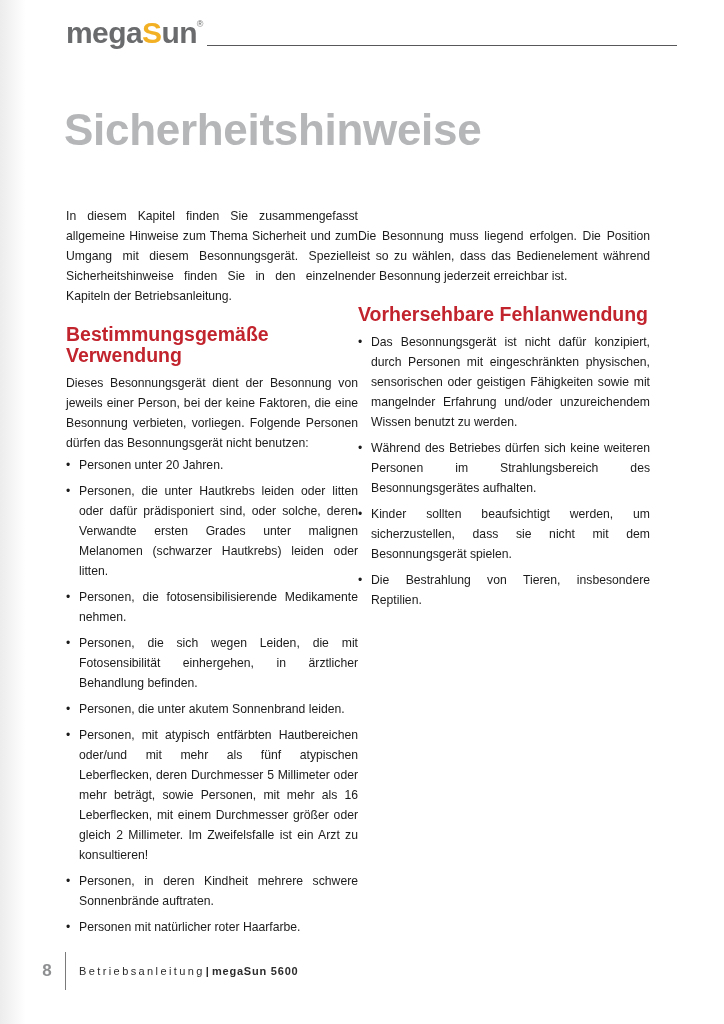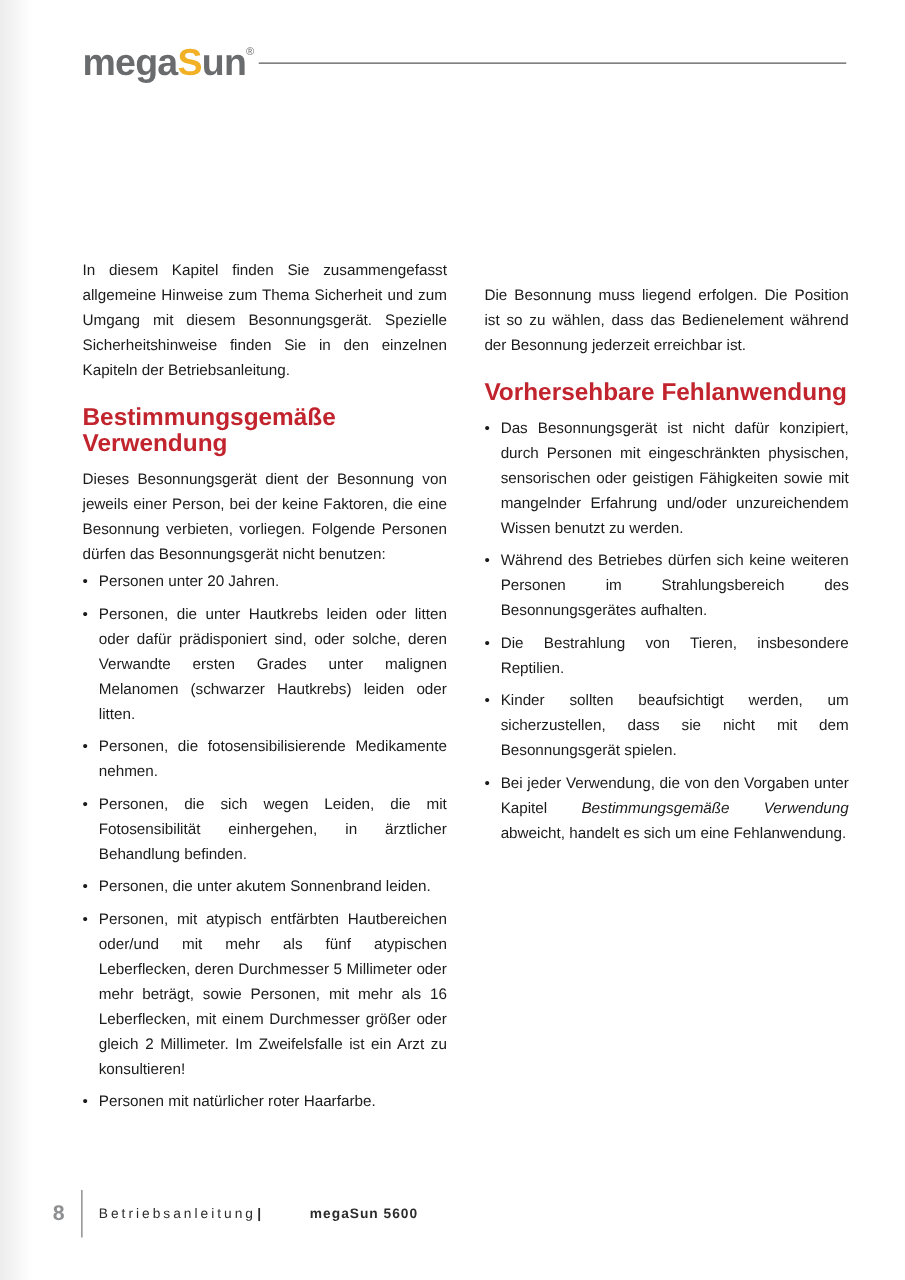"megaSun®" .header { align-items: center -> flex-end; top: 36px -> 18px }
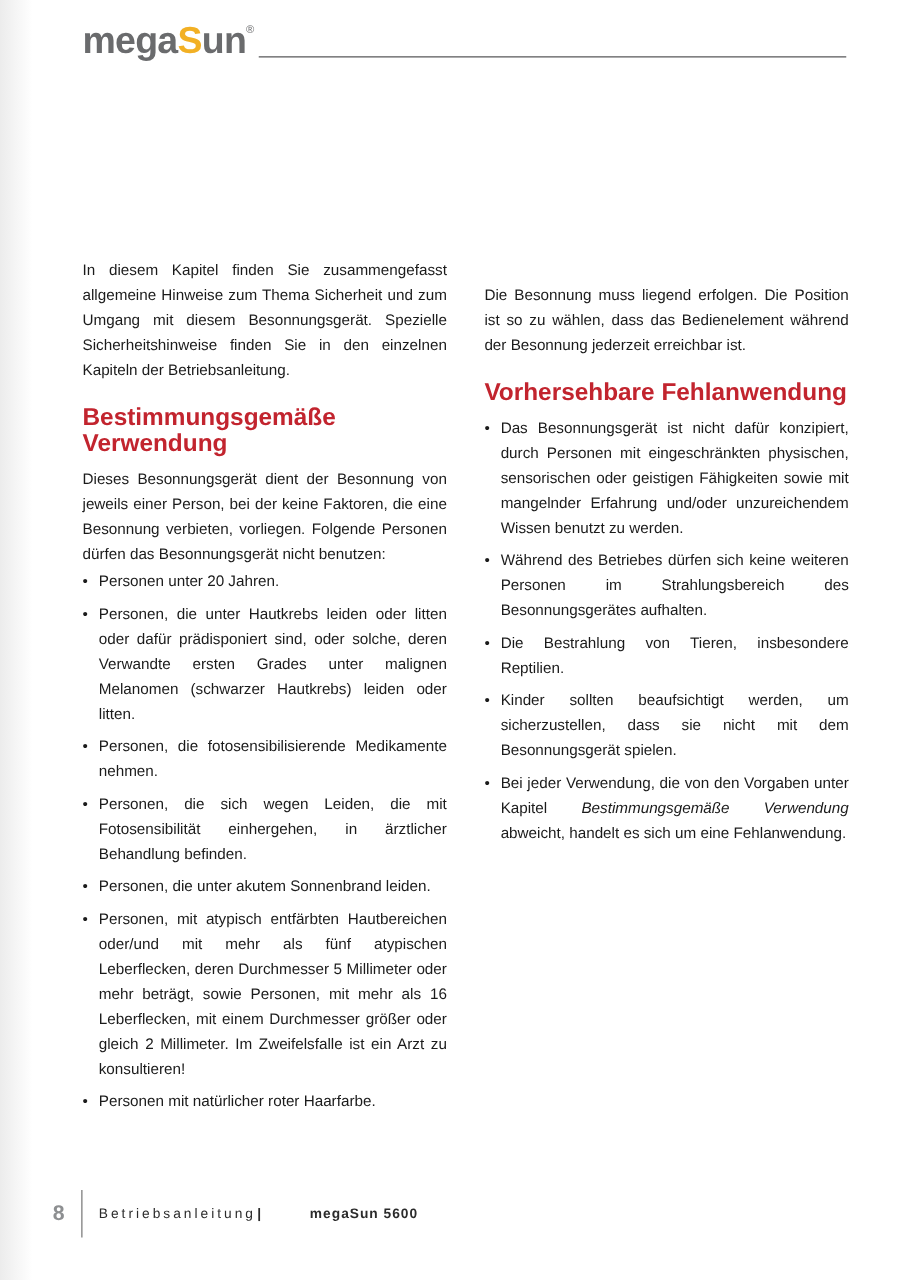"Sicherheitshinweise" div.page-title { html: none -> <div>Sicherheitshinweise</div> }
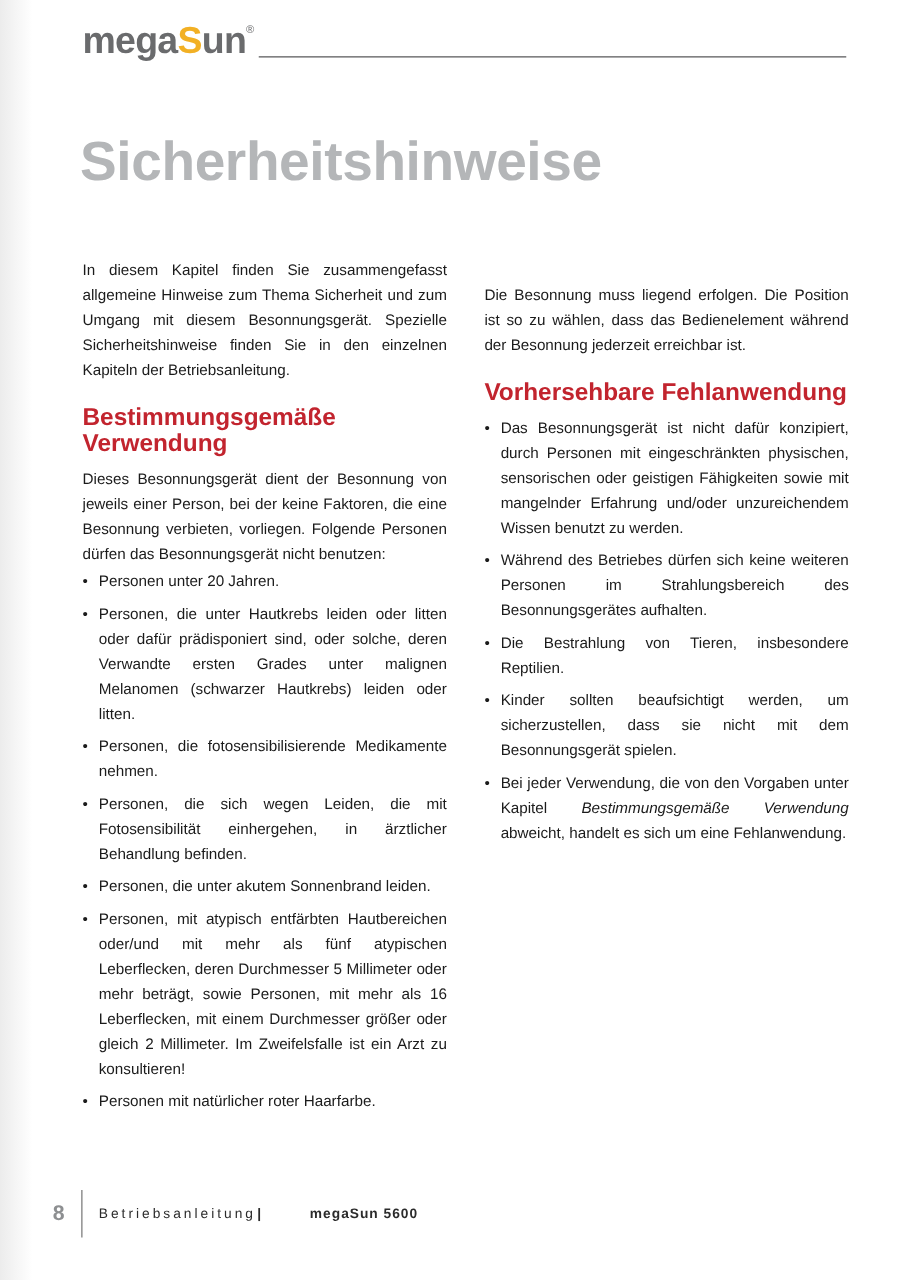"In diesem Kapitel finden Sie" .columns { gap: 30px -> none }
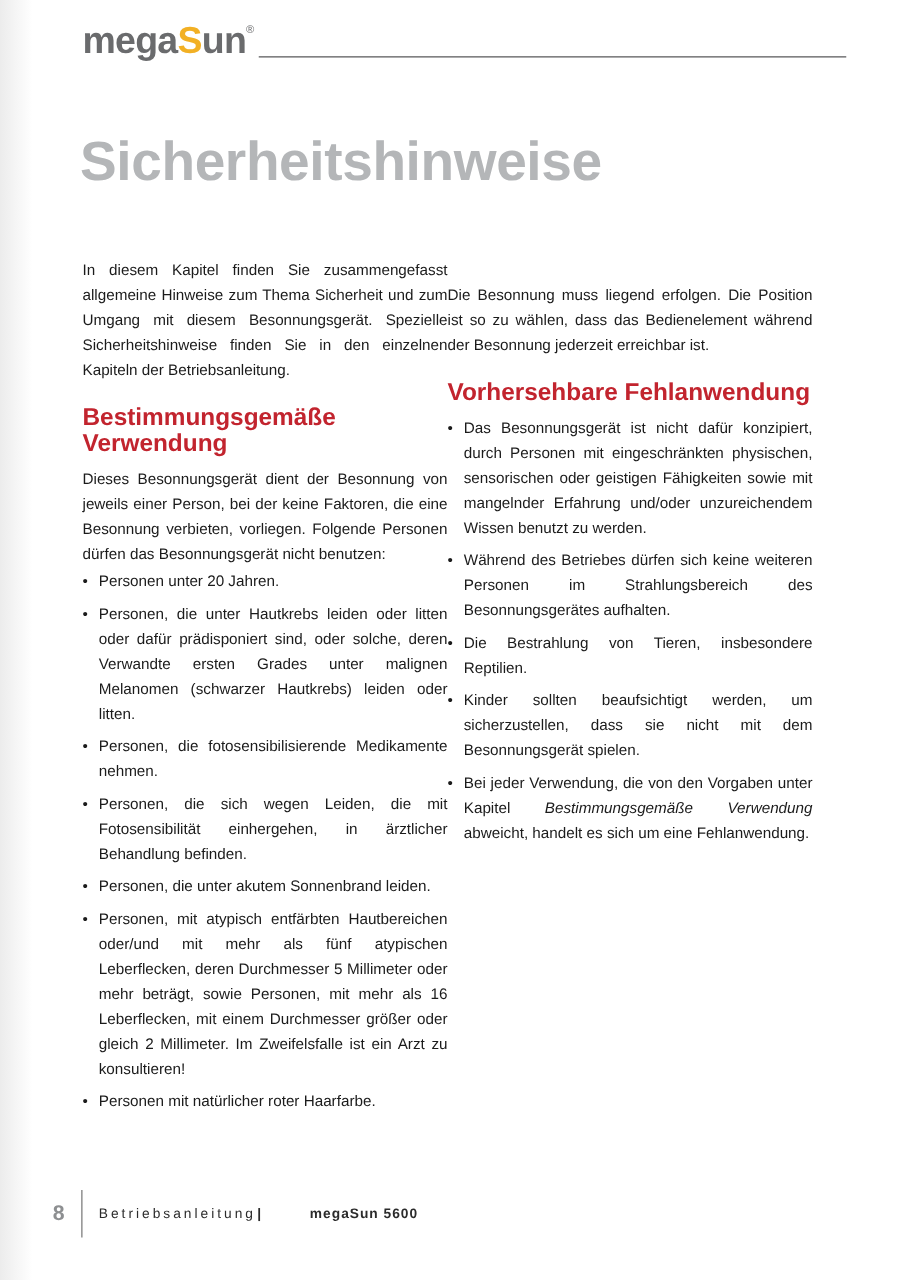"Die Bestrahlung von Tieren, insbesondere" li { order: before "Kinder sollten beaufsichtigt werden, um" -> after "Kinder sollten beaufsichtigt werden, um" }
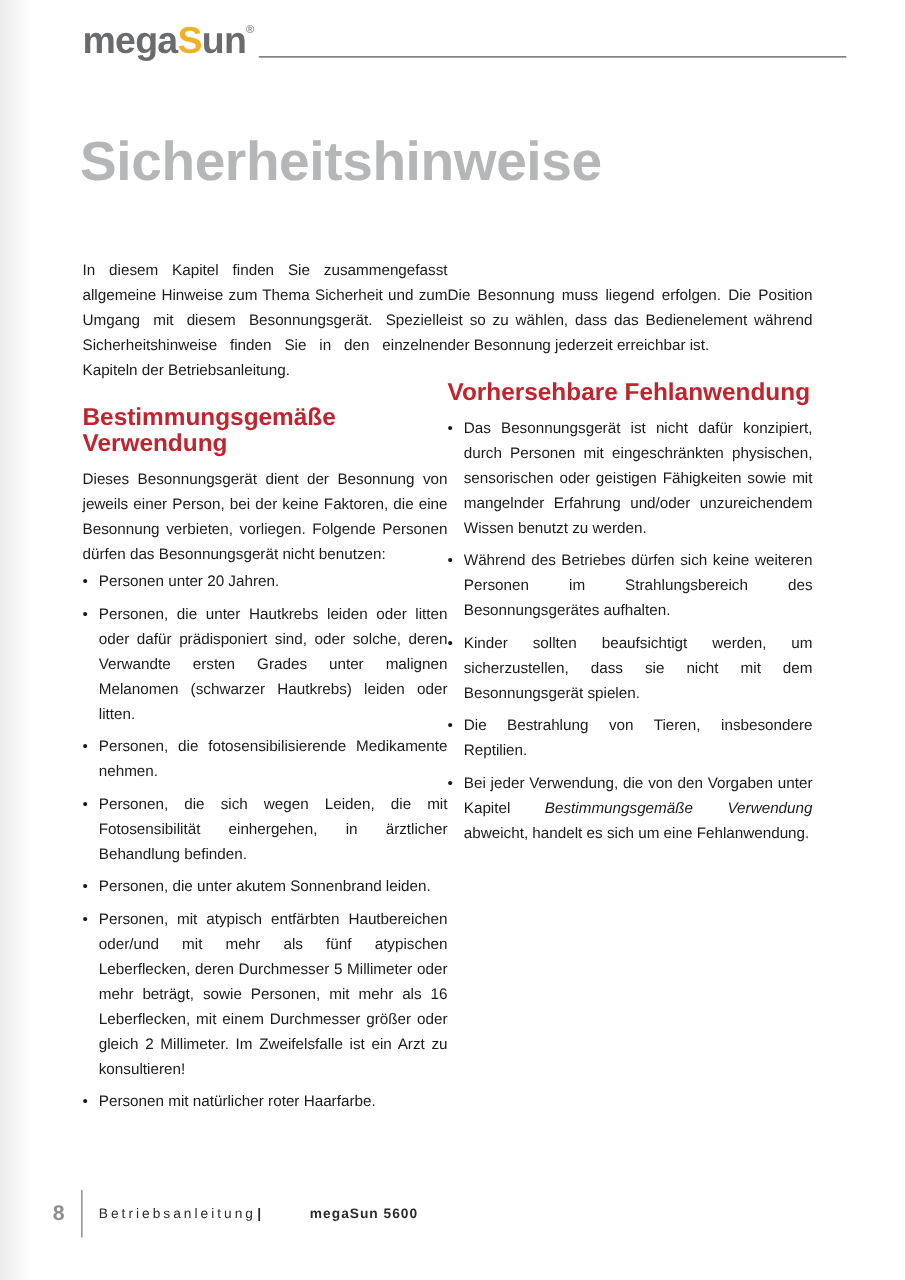"Bei jeder Verwendung, die von" li { html: <li><span>Bei jeder Verwendung, die von den Vorgaben unter Kapitel </span><span>Bestimmungsgemäße Verwendung</span><span> abweicht, handelt es sich um eine Fehlanwendung.</span></li> -> none }
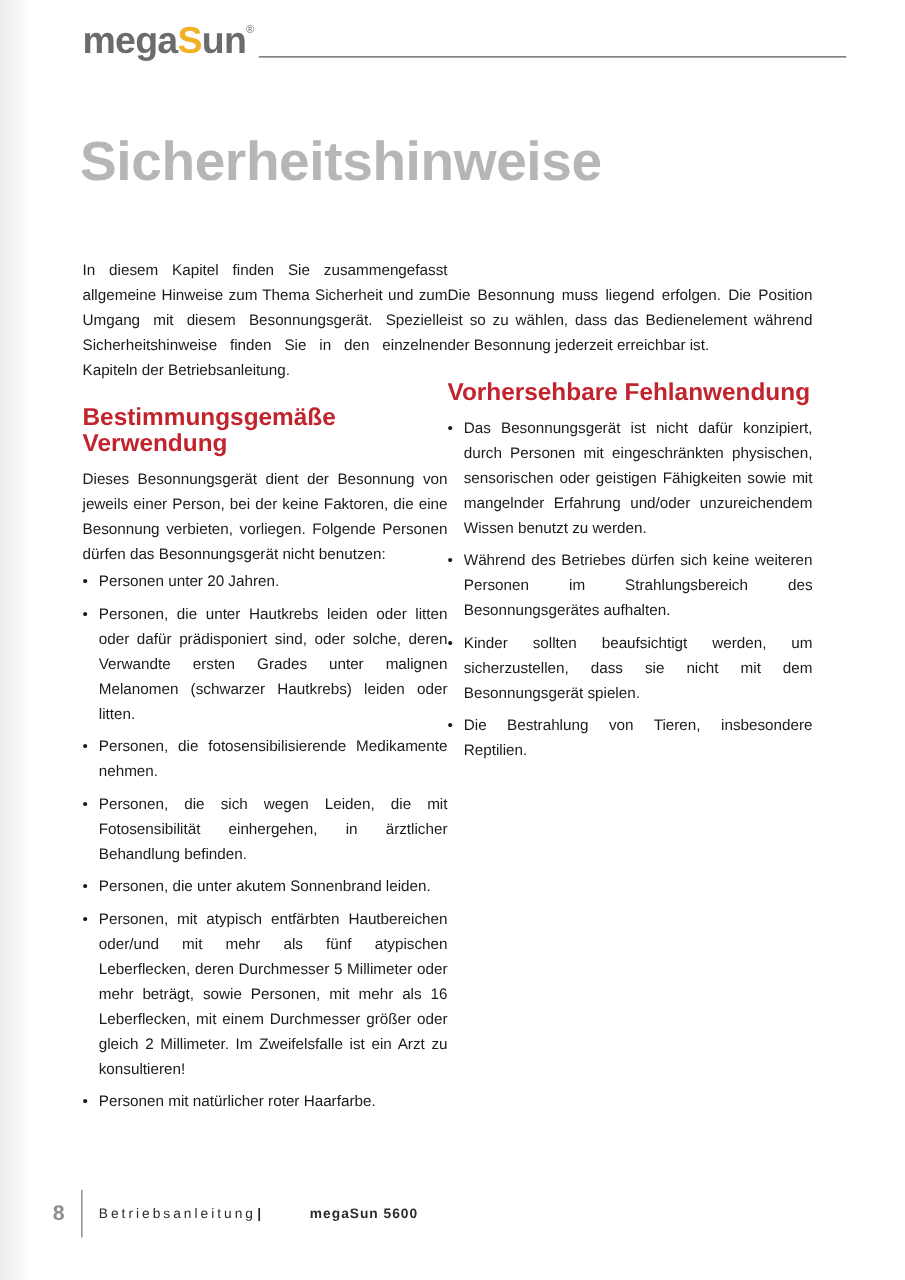"Personen, in deren Kindheit mehrere" li { html: none -> <li>Personen, in deren Kindheit mehrere schwere Sonnenbrände auftraten.</li> }
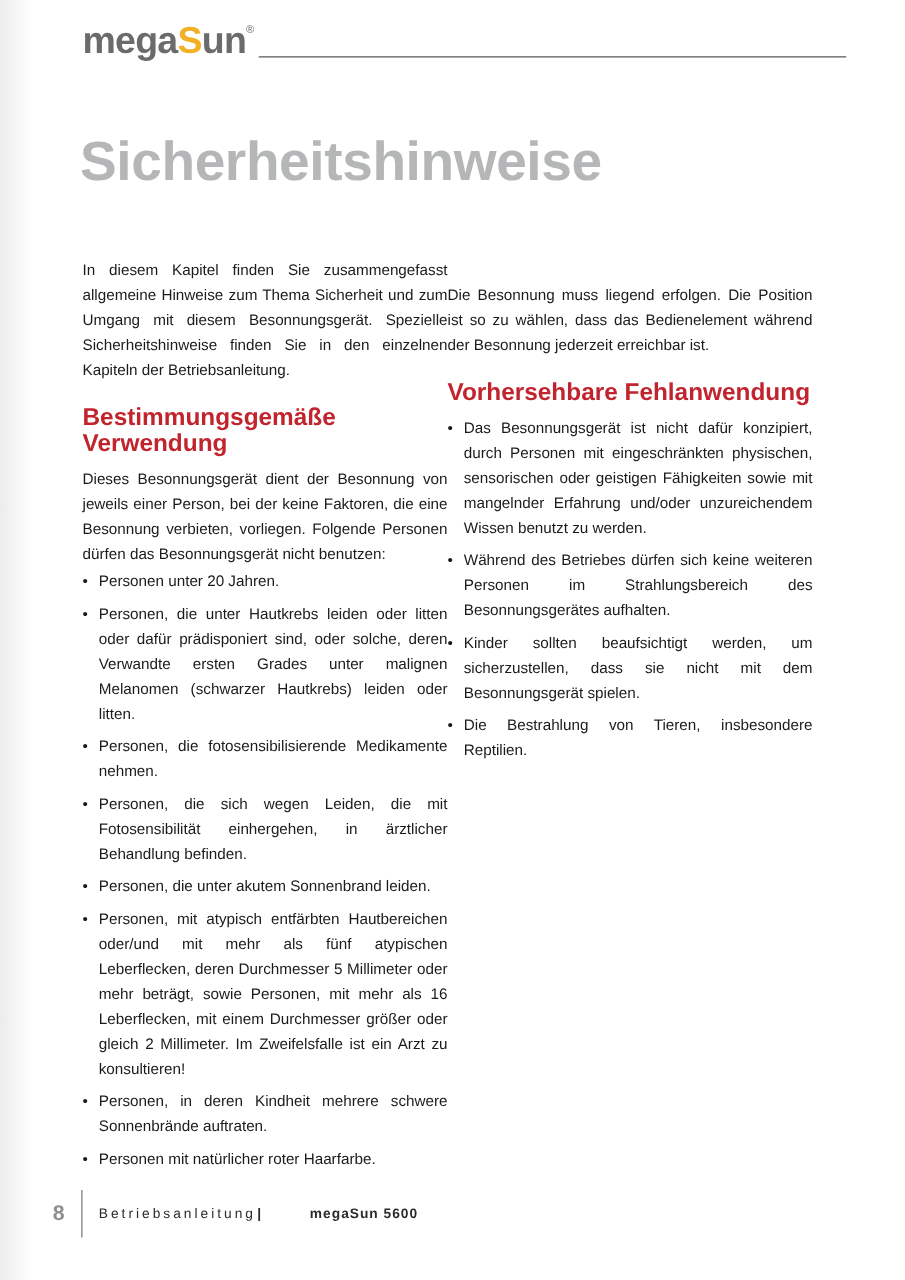"megaSun 5600" .footer-text .product { margin-left: 36px -> none }
